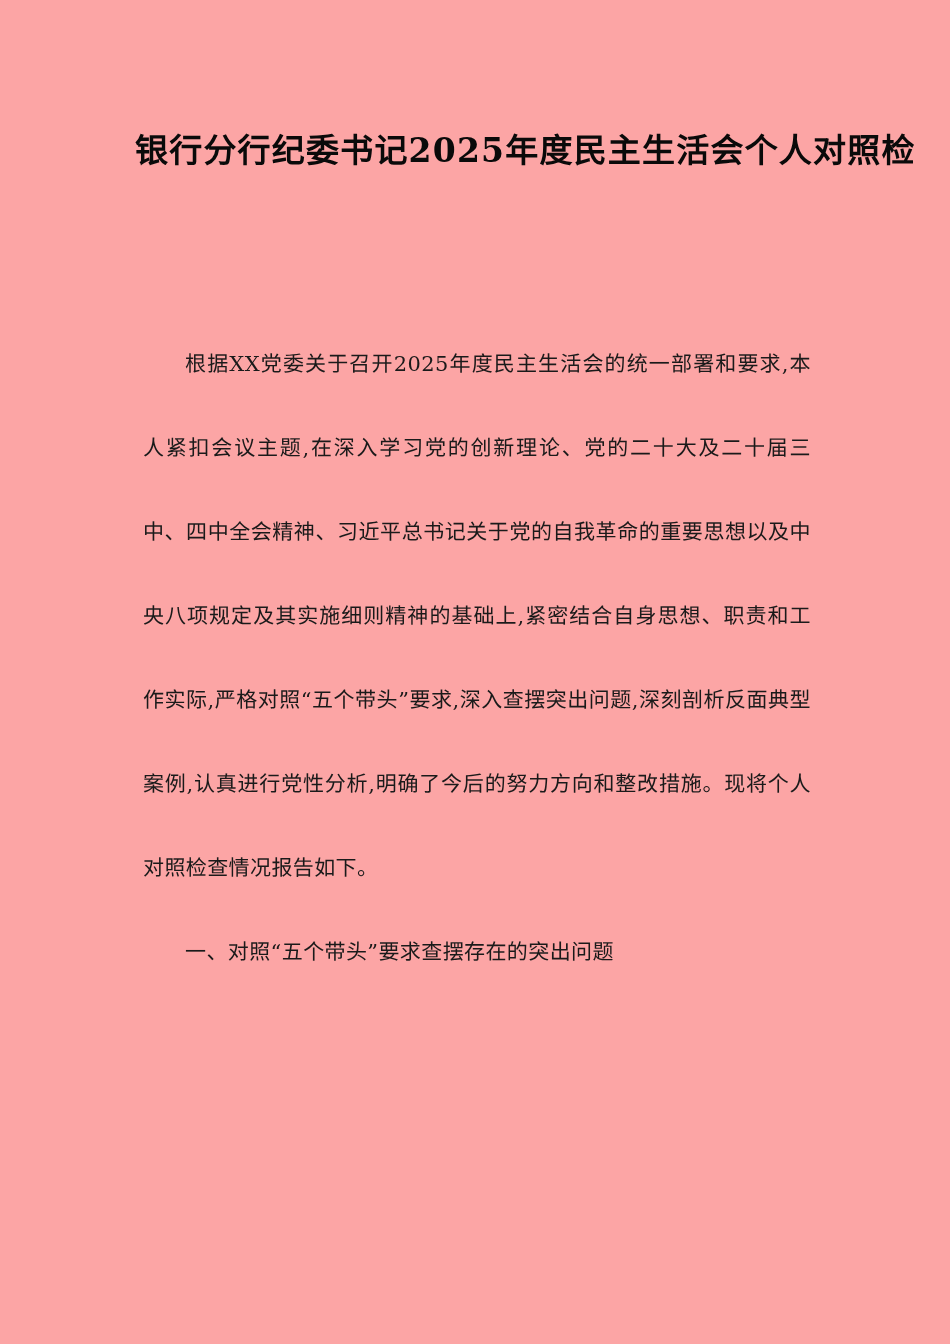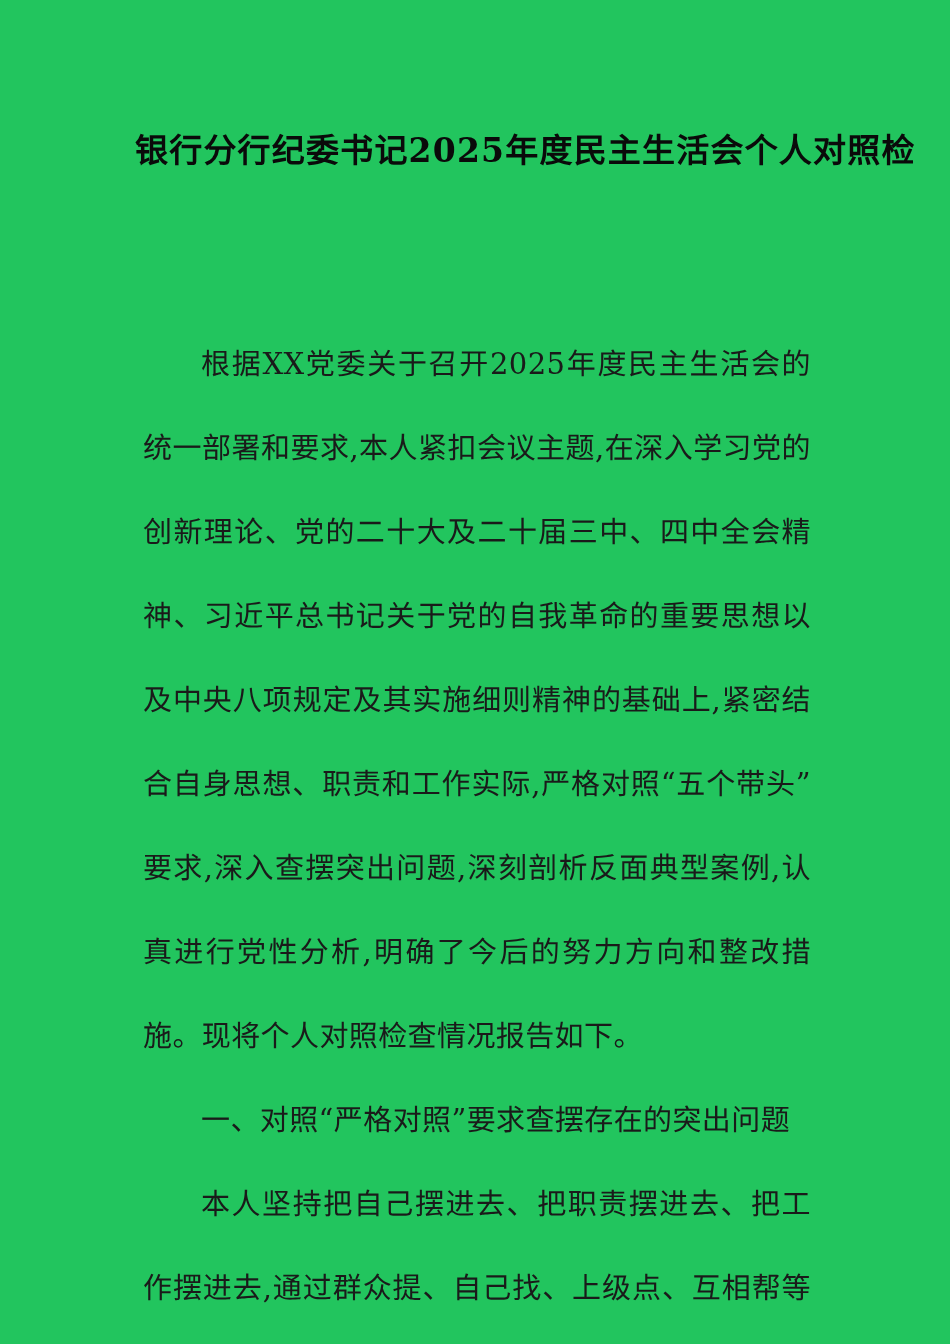"银行分行纪委书记2025年度民主生活会个人对照检" .page { background: #22c55e -> #fca5a5 }
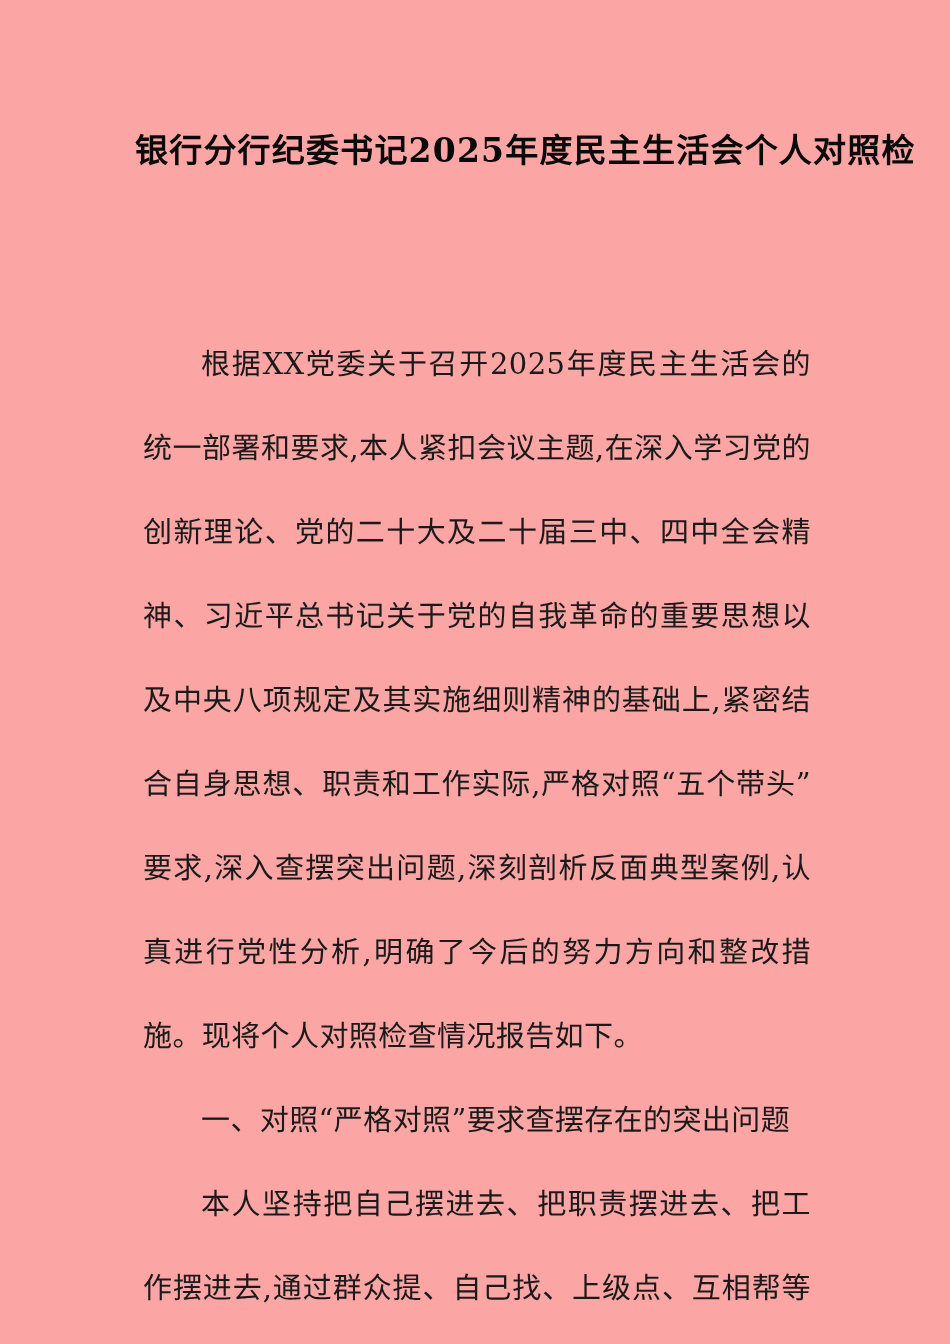"根据XX党委关于召开2025年度民主生活会的统一部署和要求,本人紧扣会议主题,在" .para { font-size: 29px -> 21px }
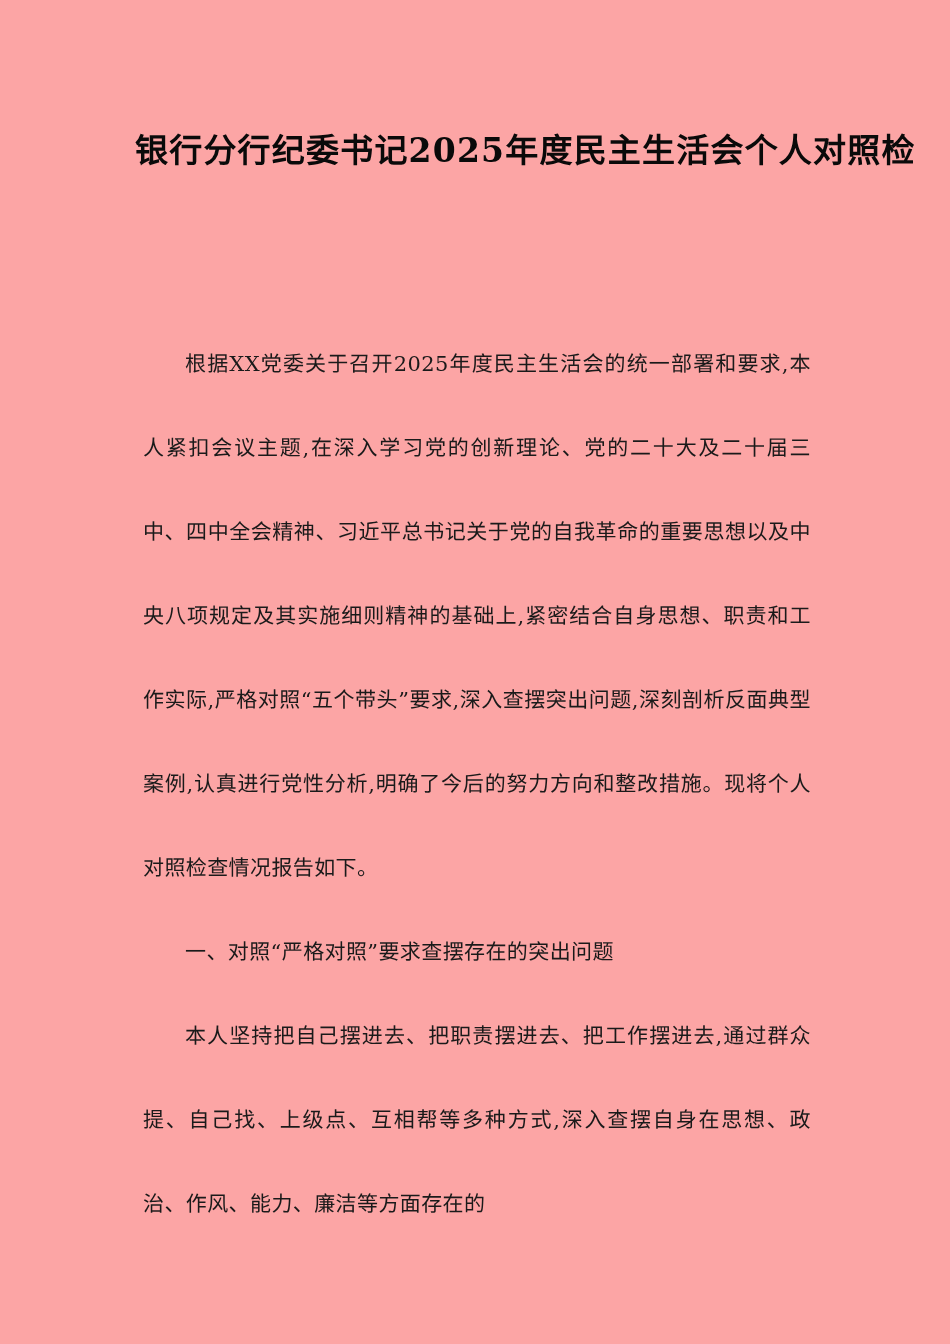"一、对照“严格对照”要求查摆存在的突出问题" p.para { text: 严格对照 -> 五个带头 }
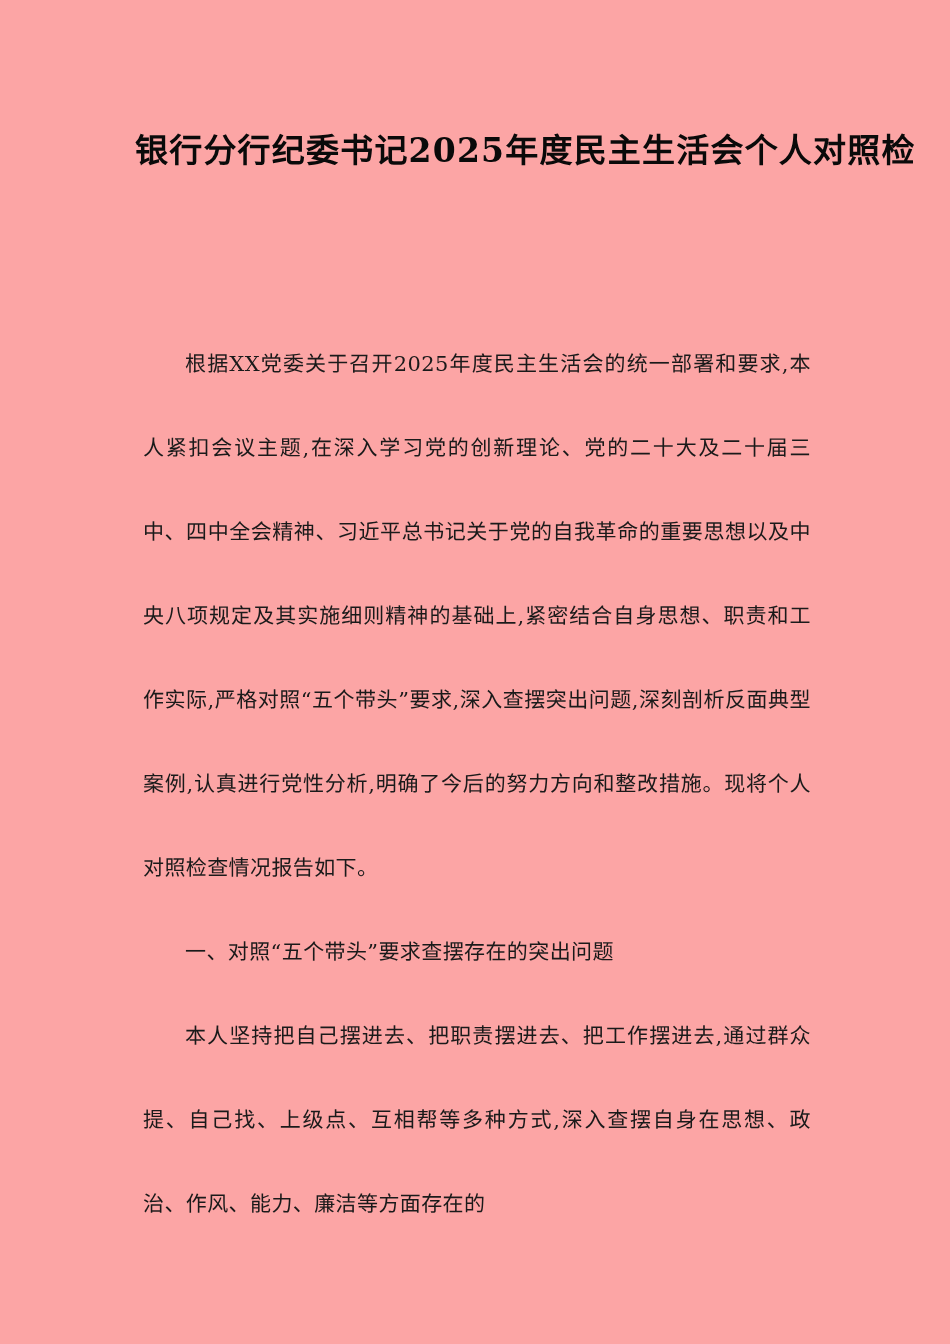"本人坚持把自己摆进去、把职责摆进去、把工作摆进去,通过群众提、自己找、上级点、互" p.para { html: <p>本人坚持把自己摆进去、把职责摆进去、把工作摆进去,通过群众提、自己找、上级点、互相帮等多种方式,深入查摆自身在思想、政治、作风、能力、廉洁等方面存在的</p> -> none }
